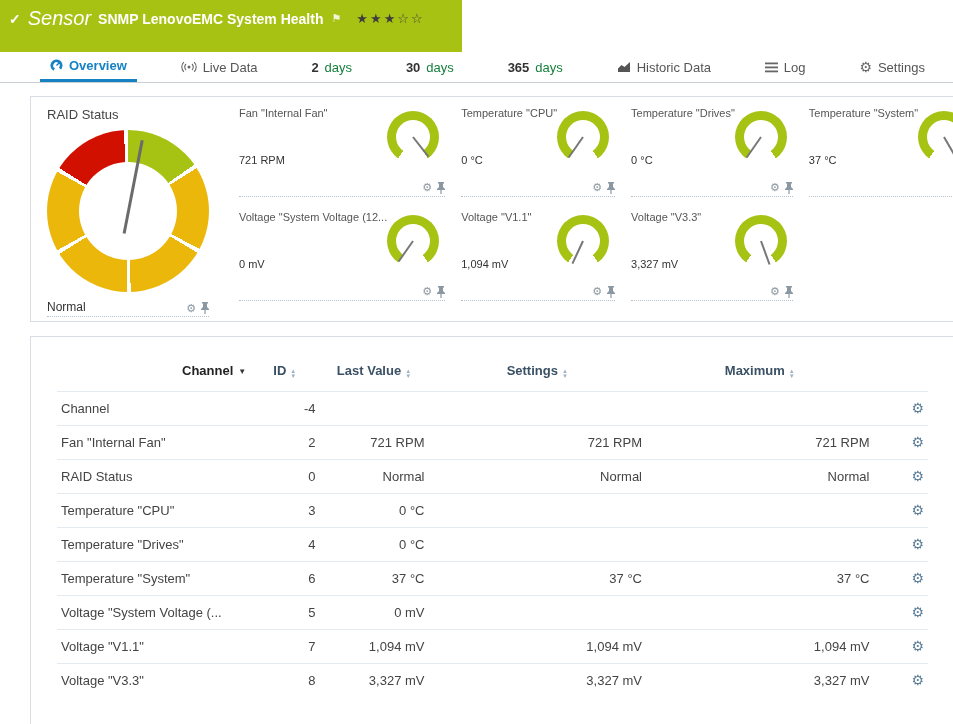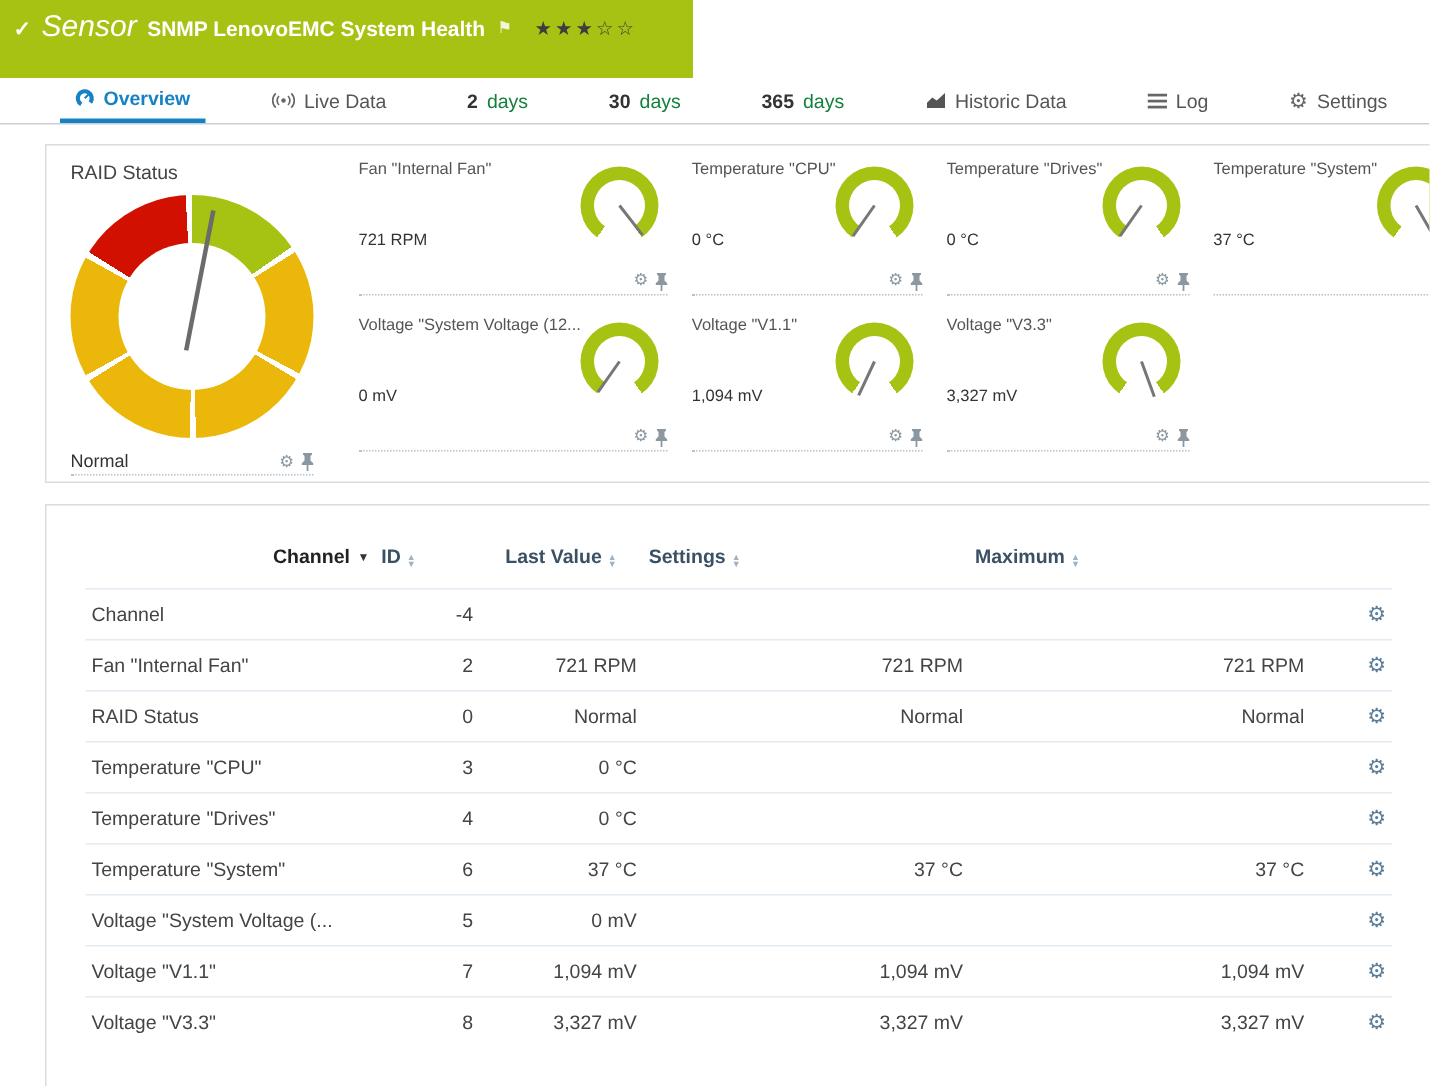"ID" th { text-align: left -> center }
